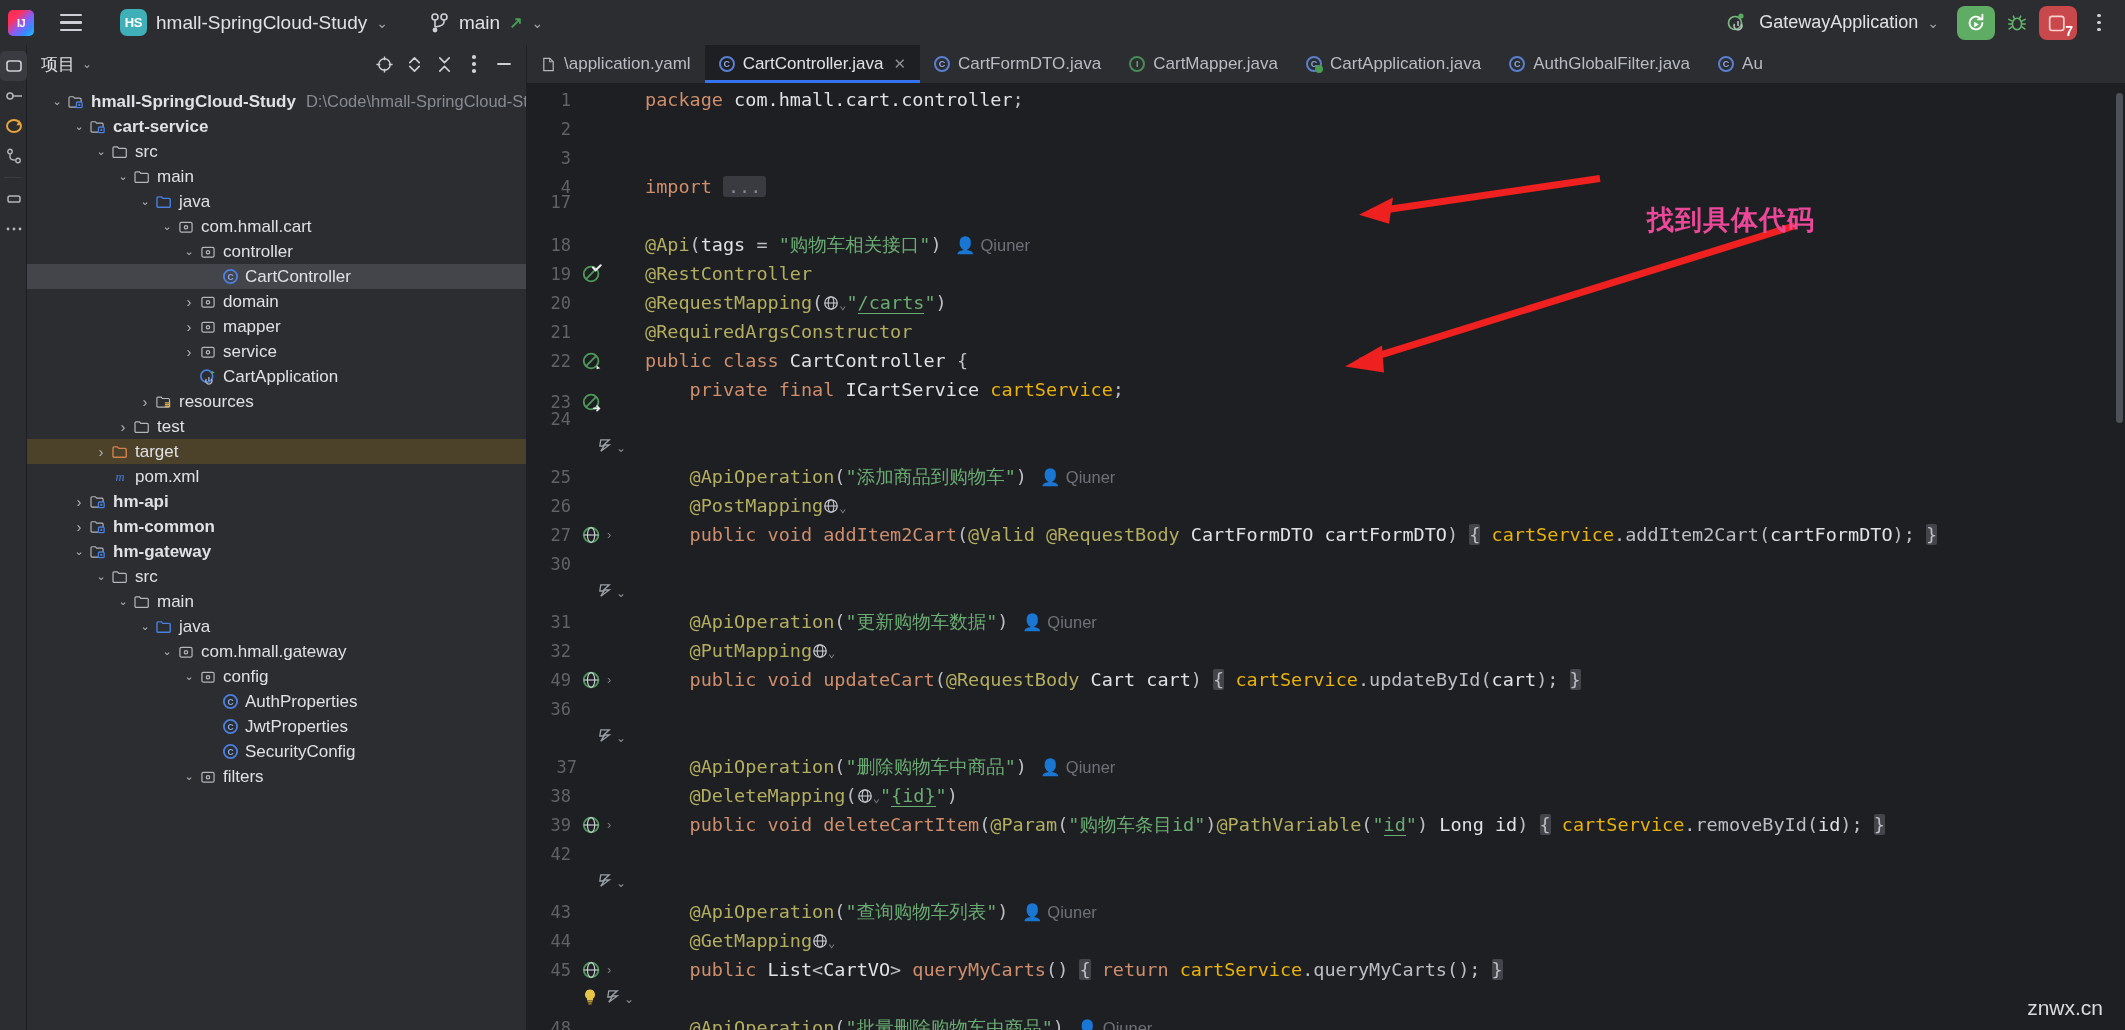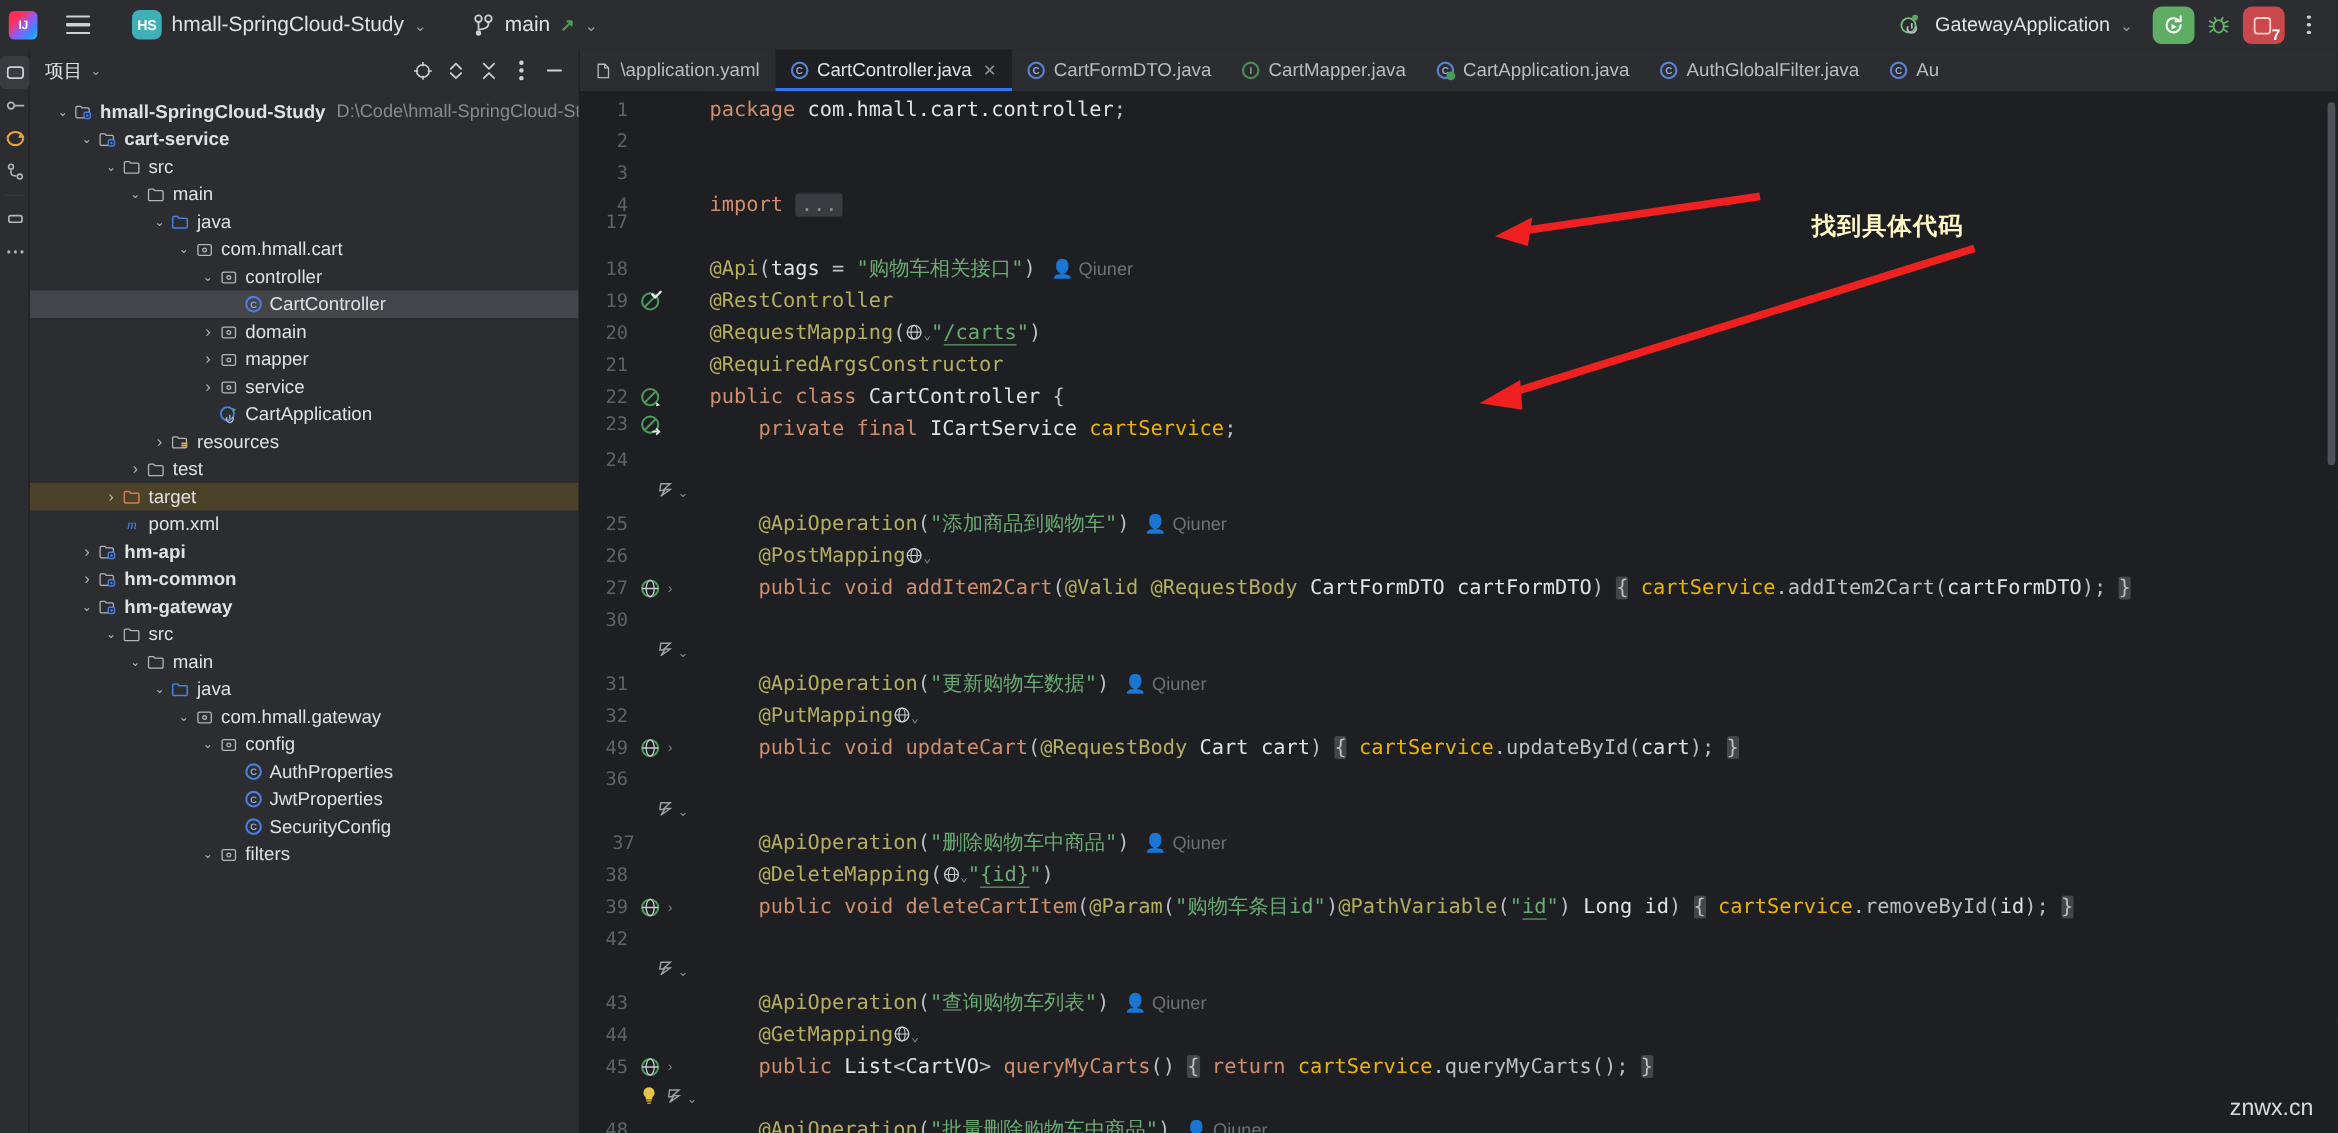"找到具体代码" .anno-text { color: #fef9c3 -> #ec4899; font-size: 22px -> 27px; margin-top: none -> 11px }
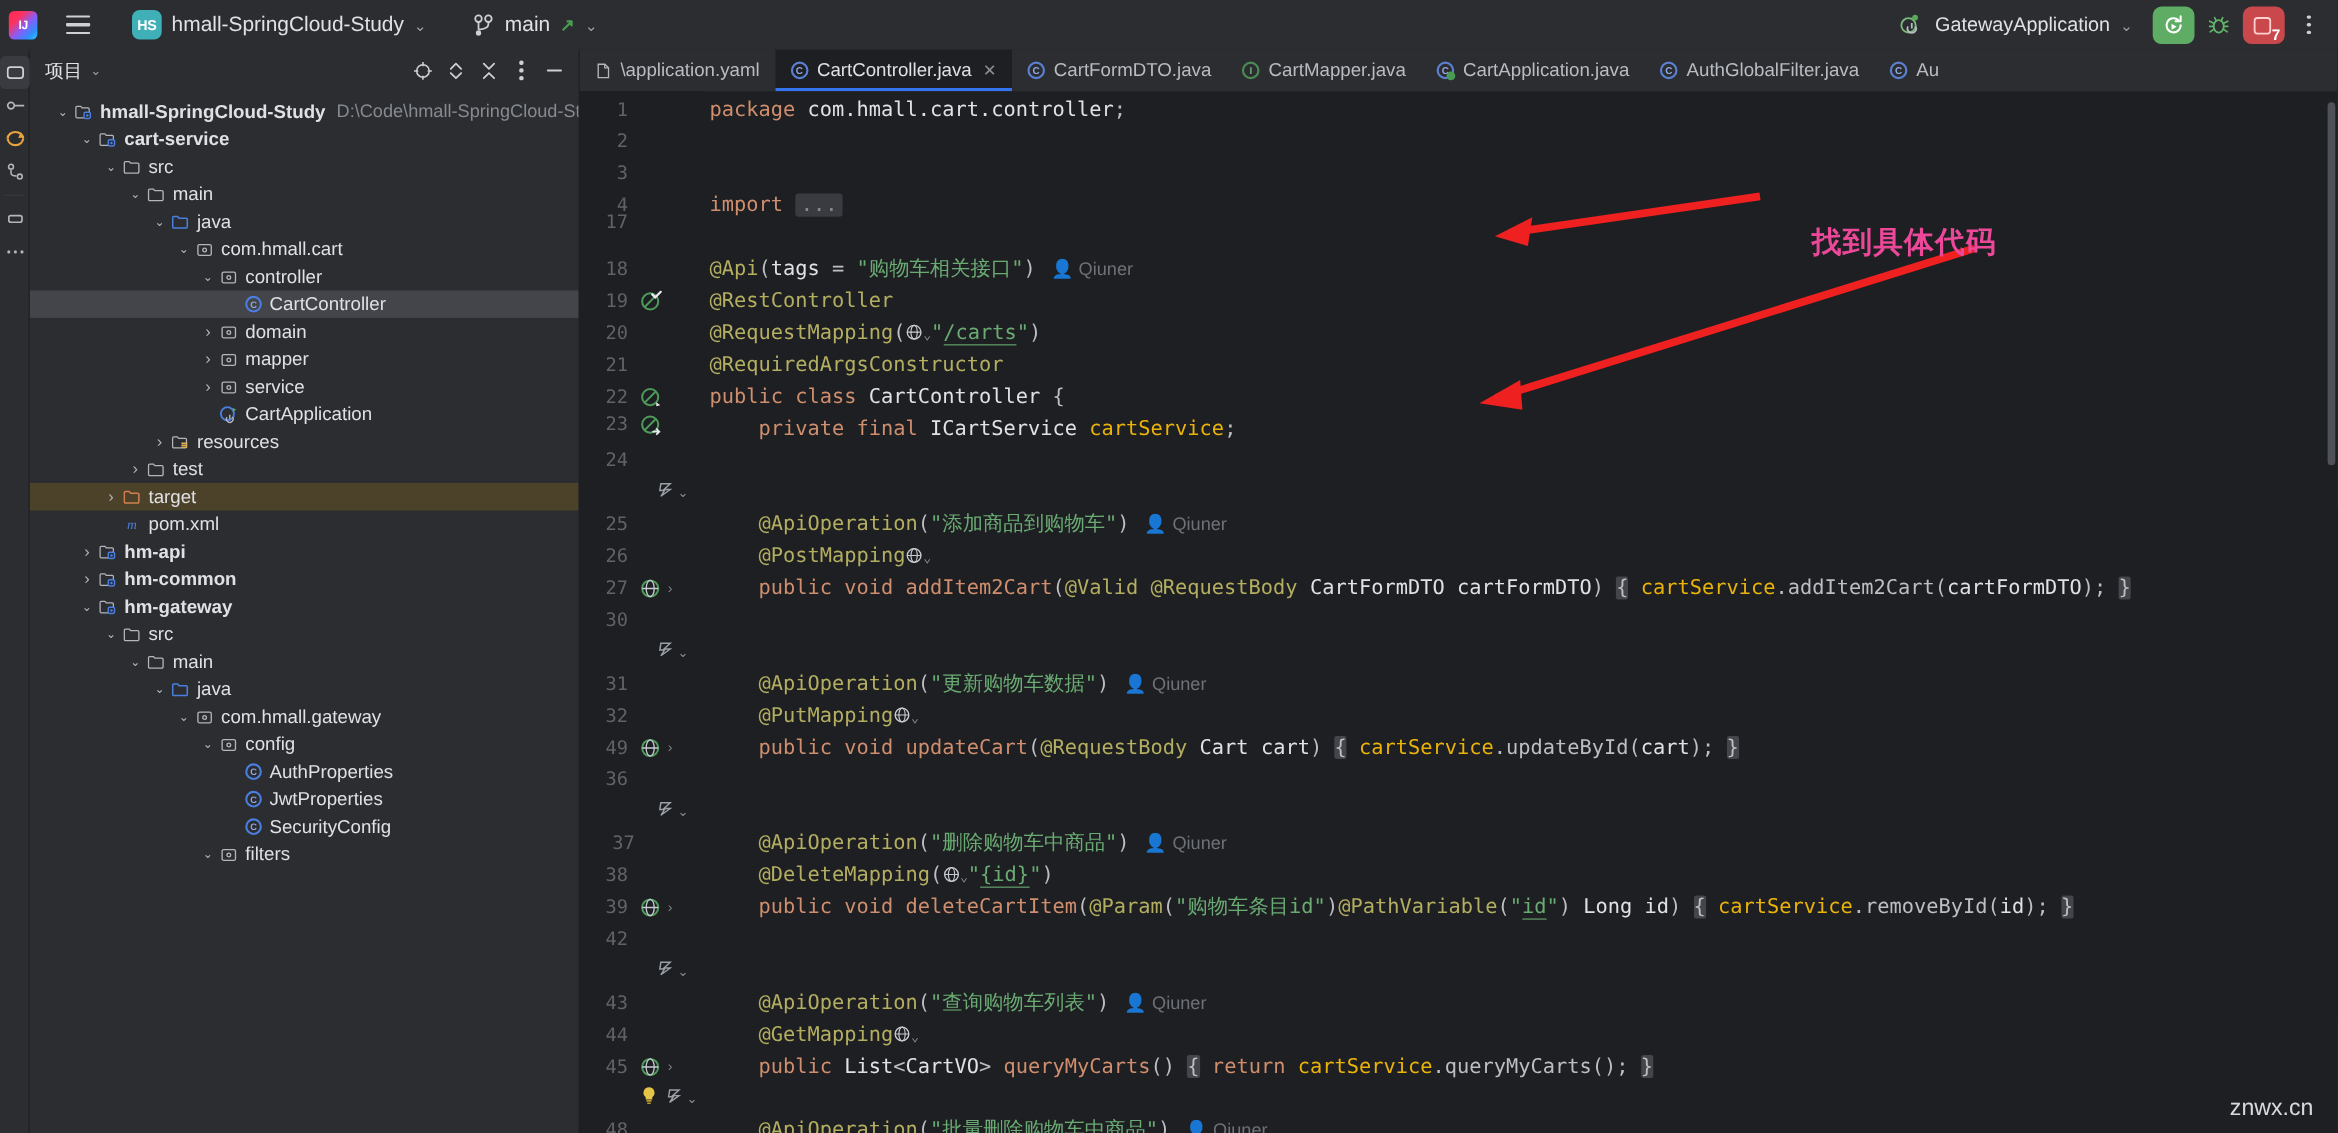"23" div.gline { top: 288px -> 304px }
